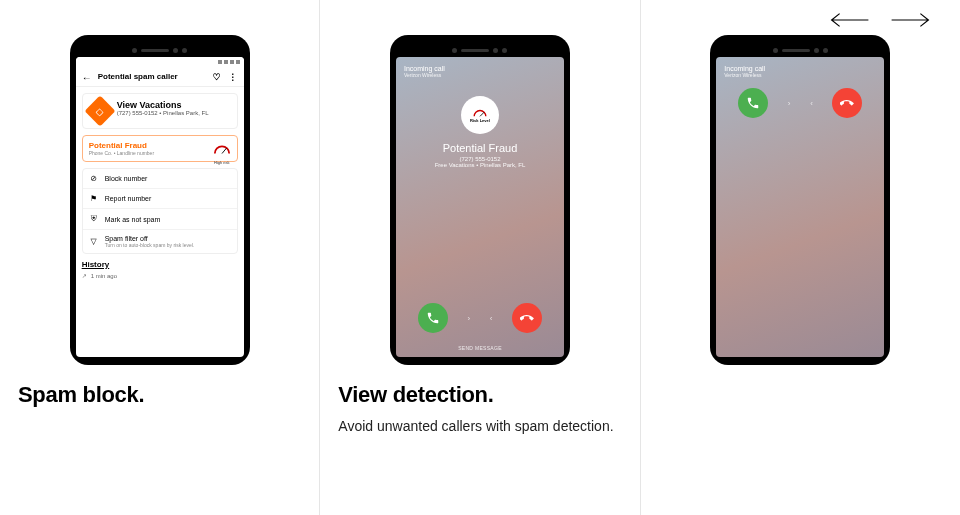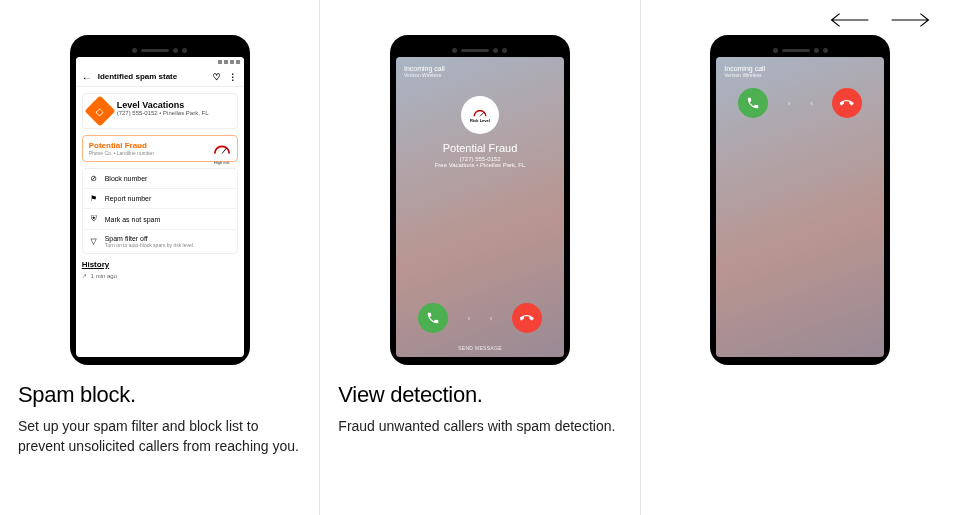"Identified spam state" span.title { text: Identified spam state -> Potential spam caller }
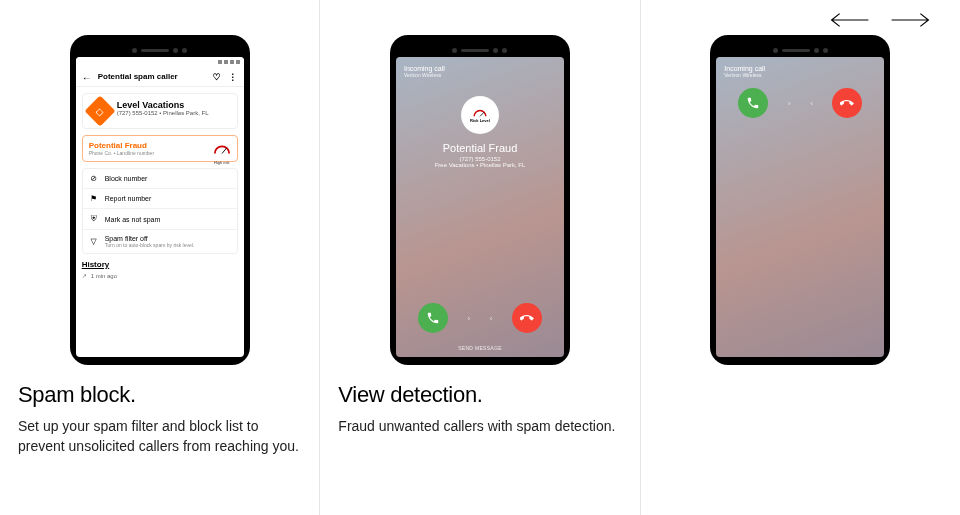"Level Vacations" div.caller-name { text: Level -> View }
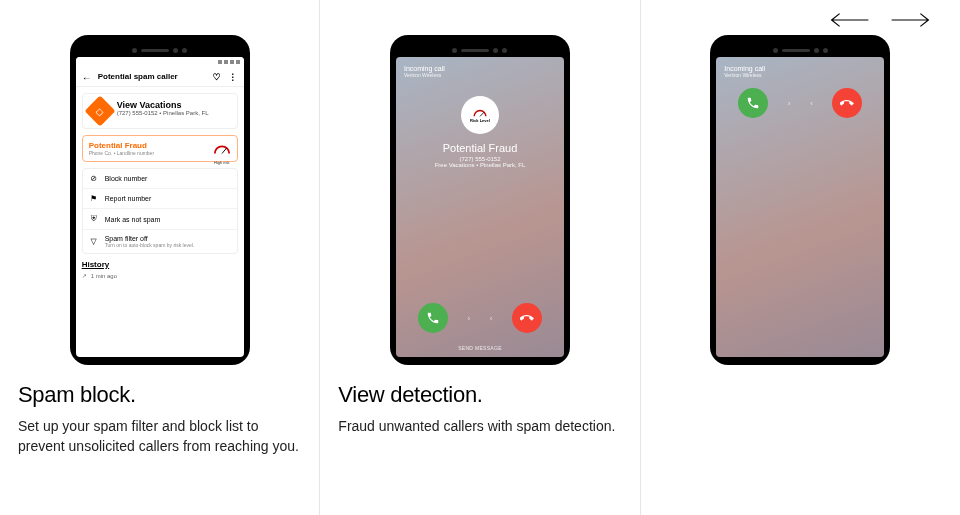"Spam block." .panel-title { font-weight: 400 -> 700 }
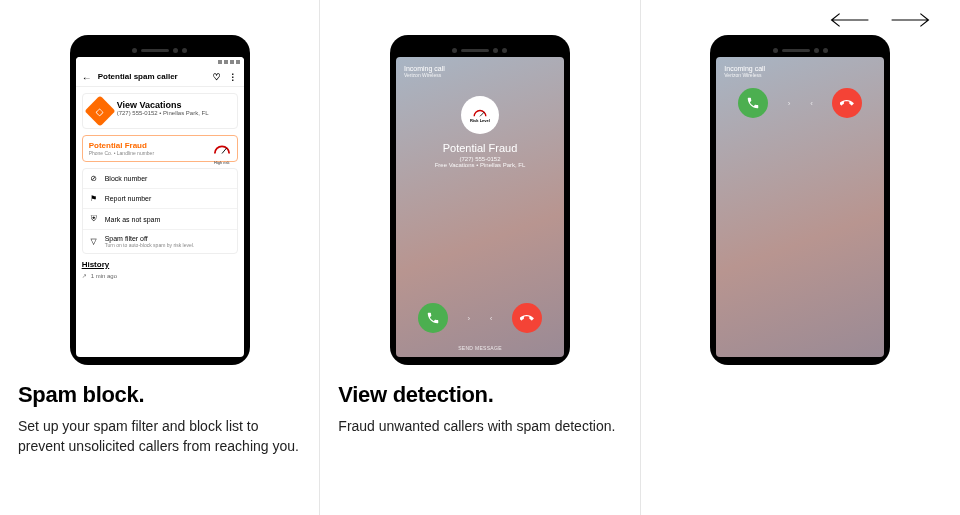"Set up your spam filter" div.panel-desc { html: <div>Set up your spam filter and block list to prevent unsolicited callers from reaching you.</div> -> none }
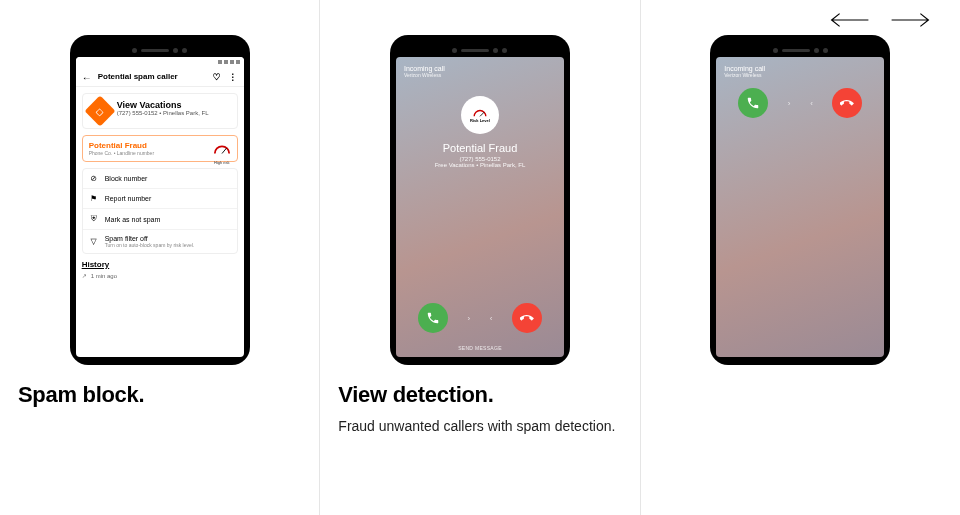"Fraud unwanted callers with spam" div.panel-desc { text: Fraud -> Avoid }
